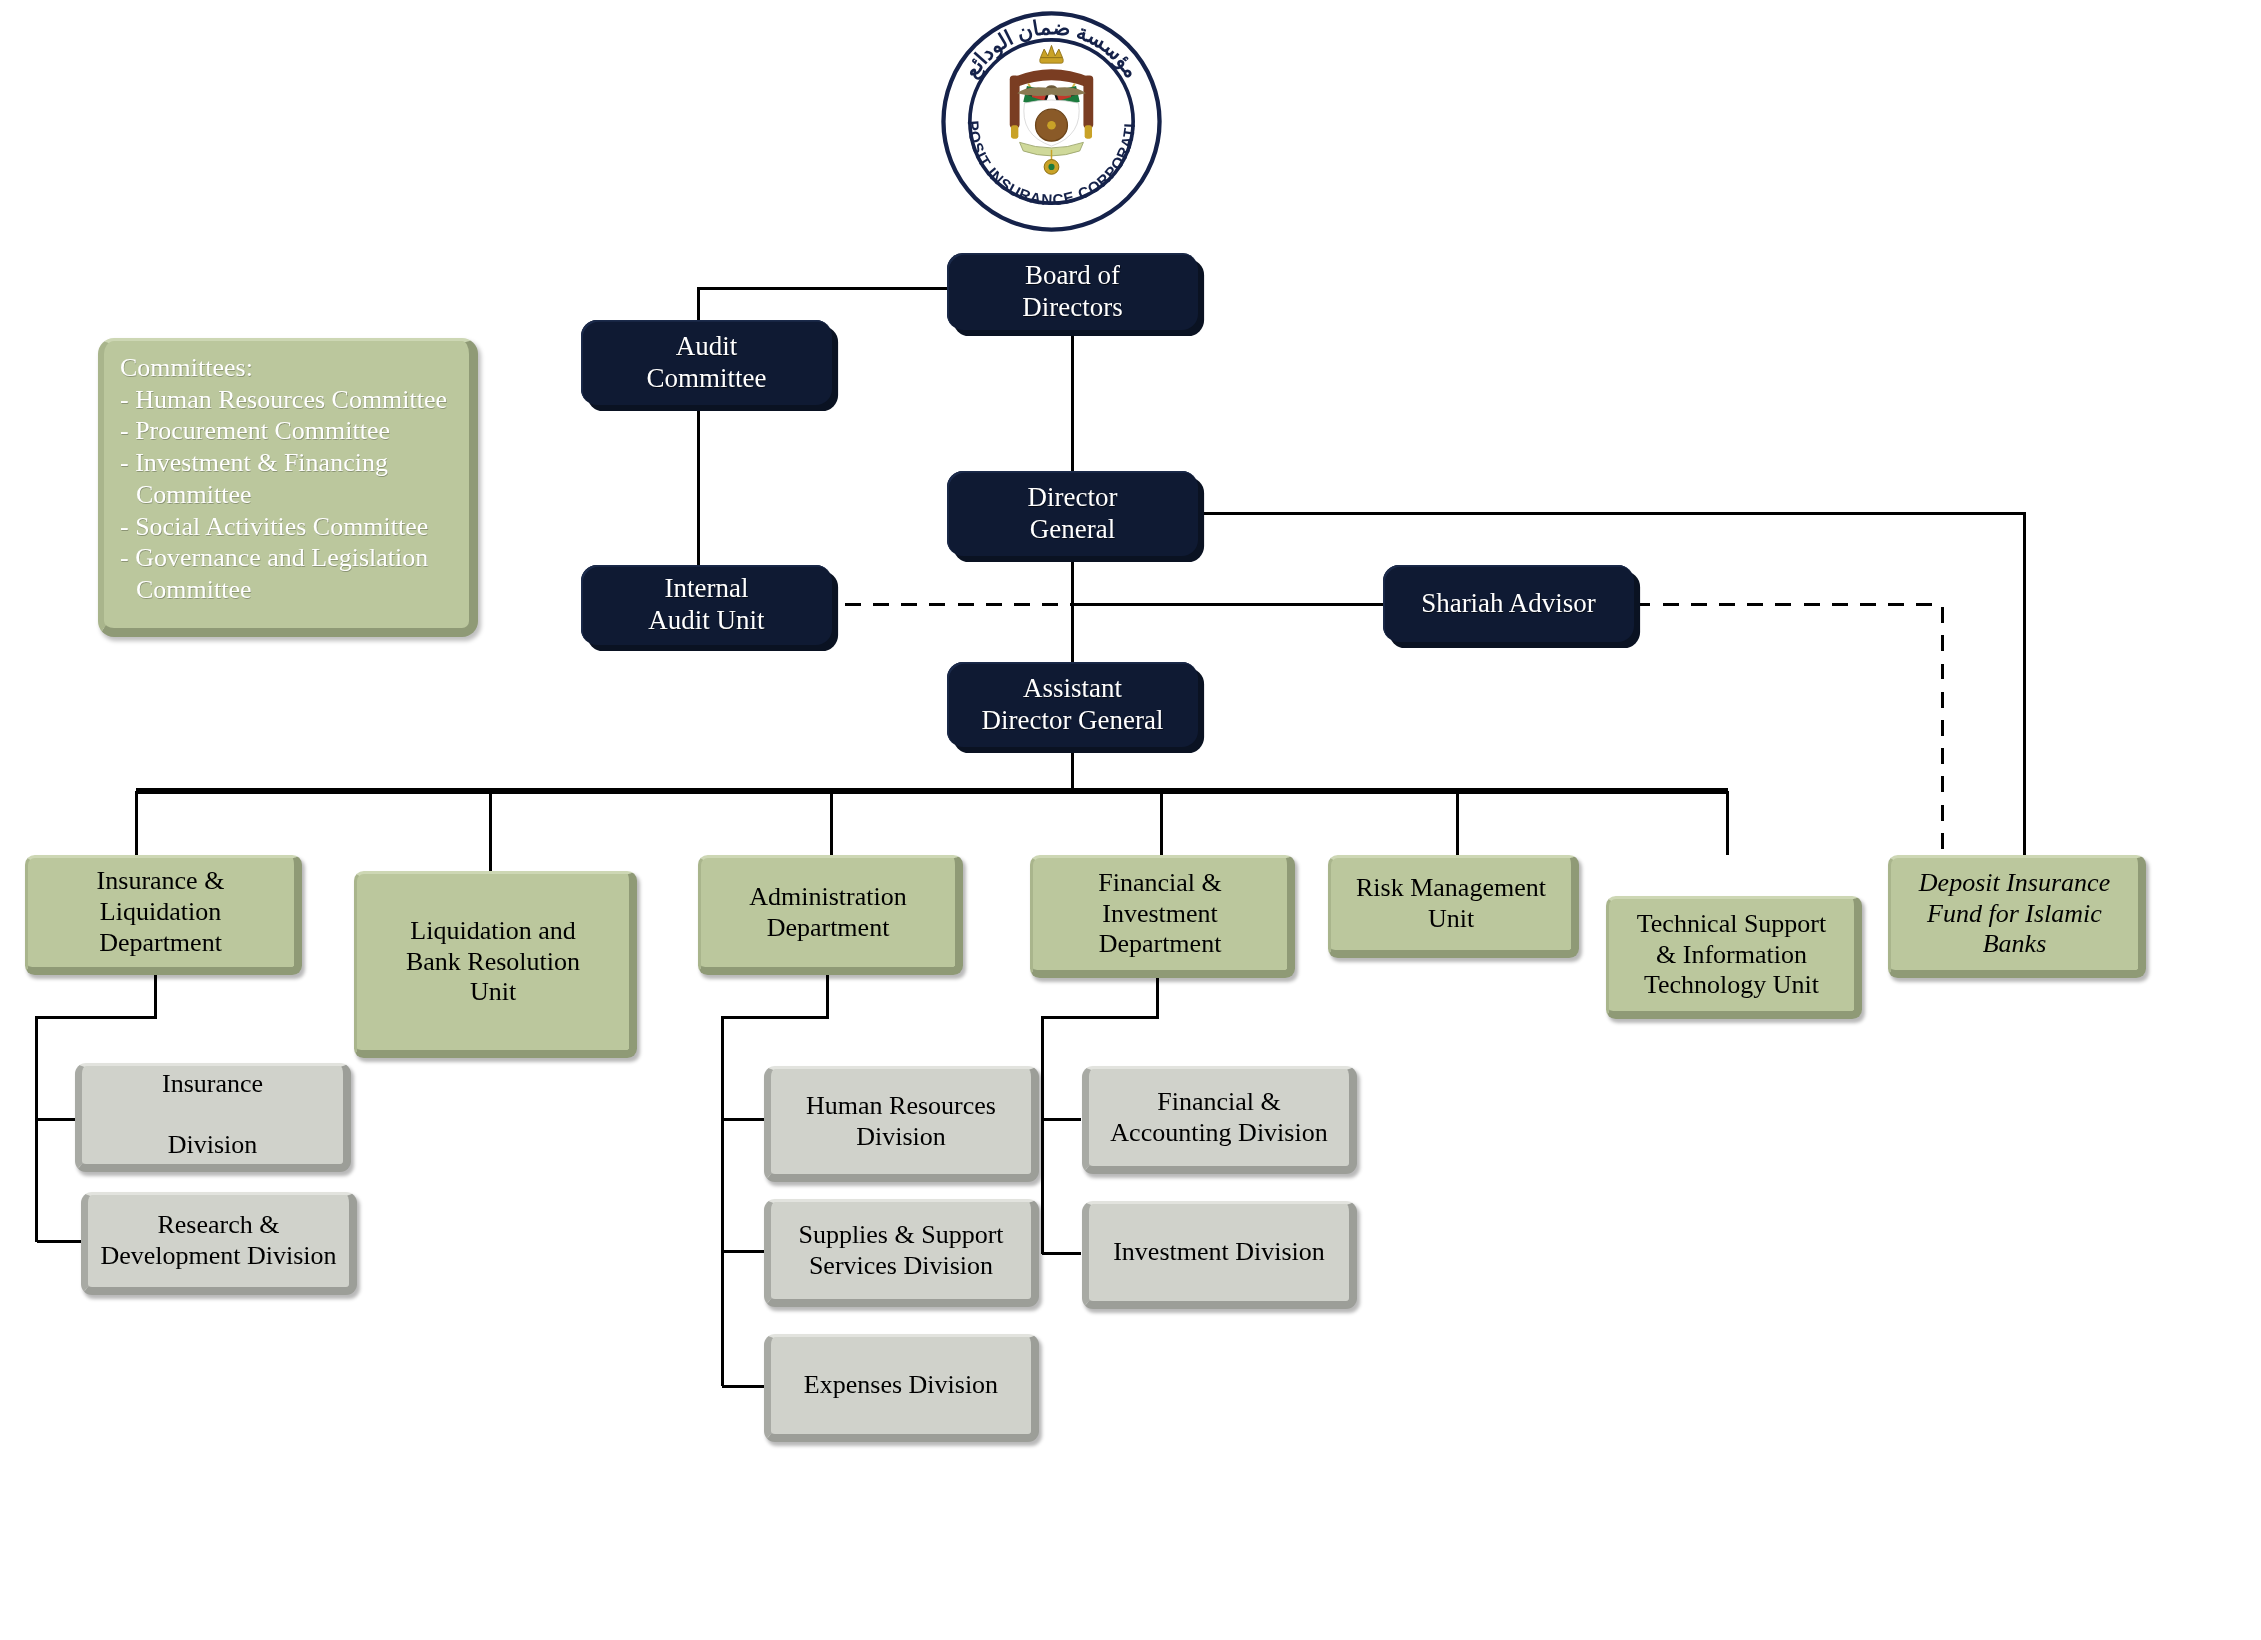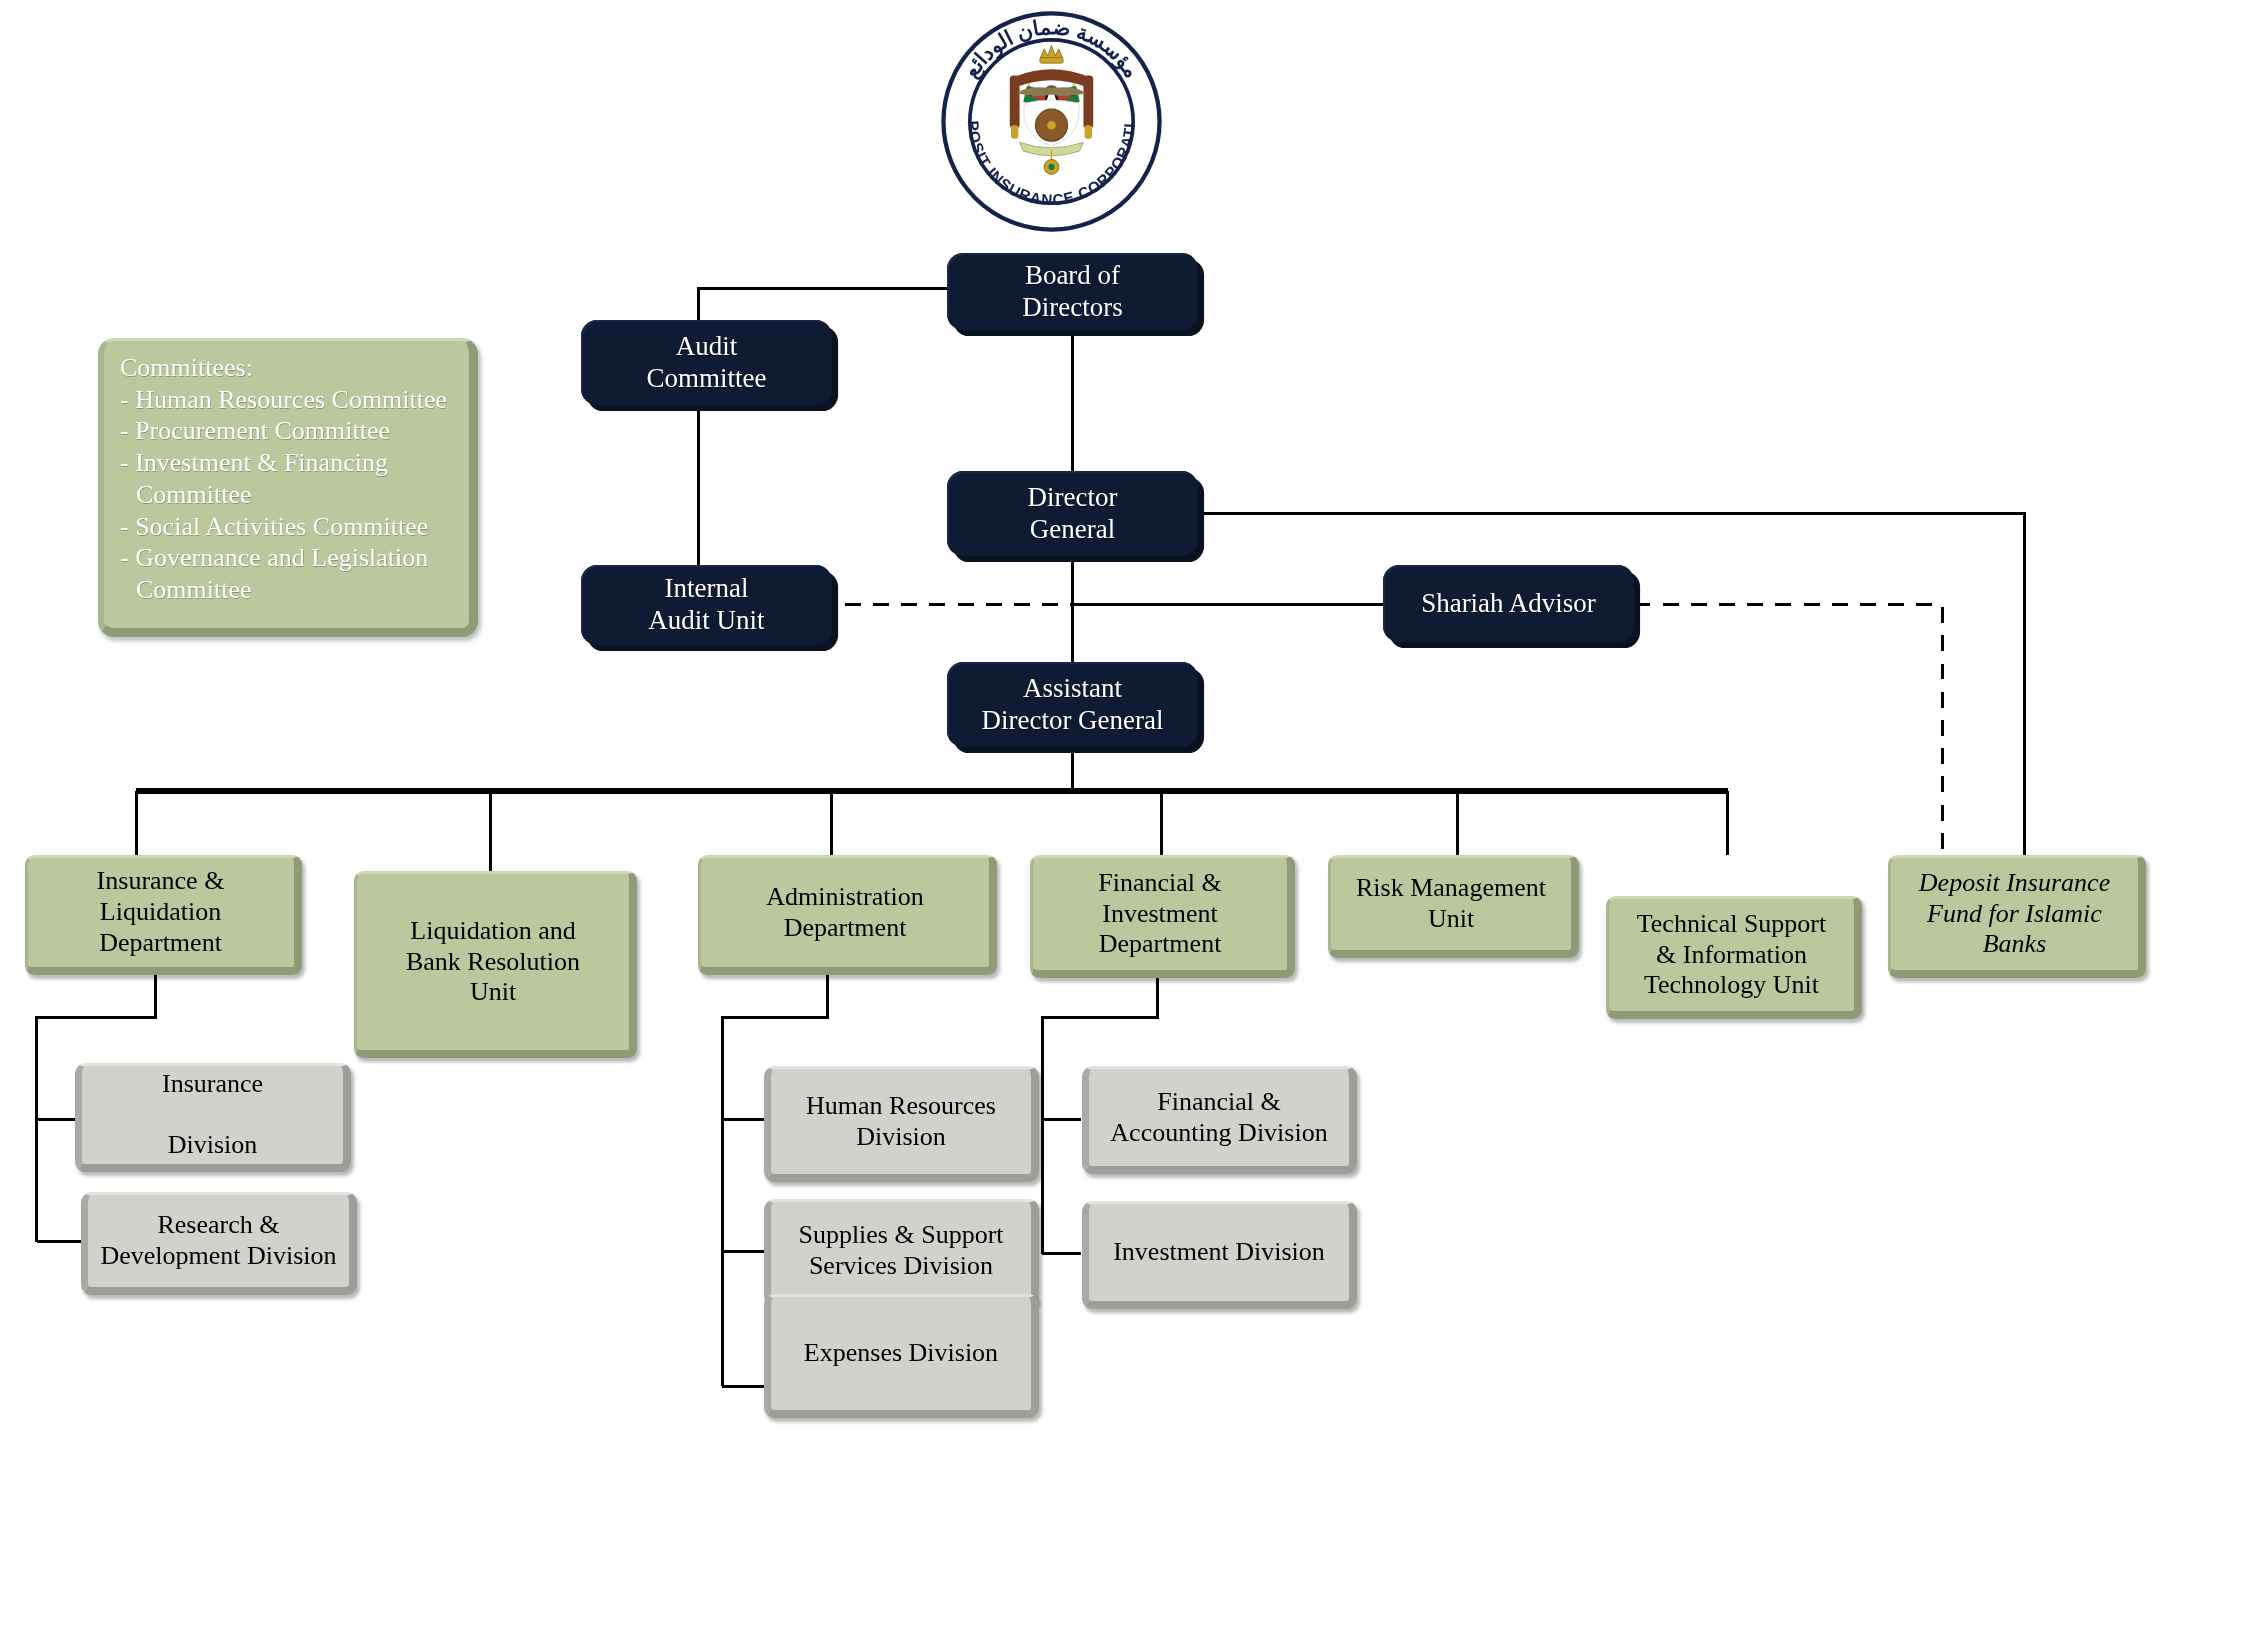"Administration" div.node { width: 299px -> 265px }
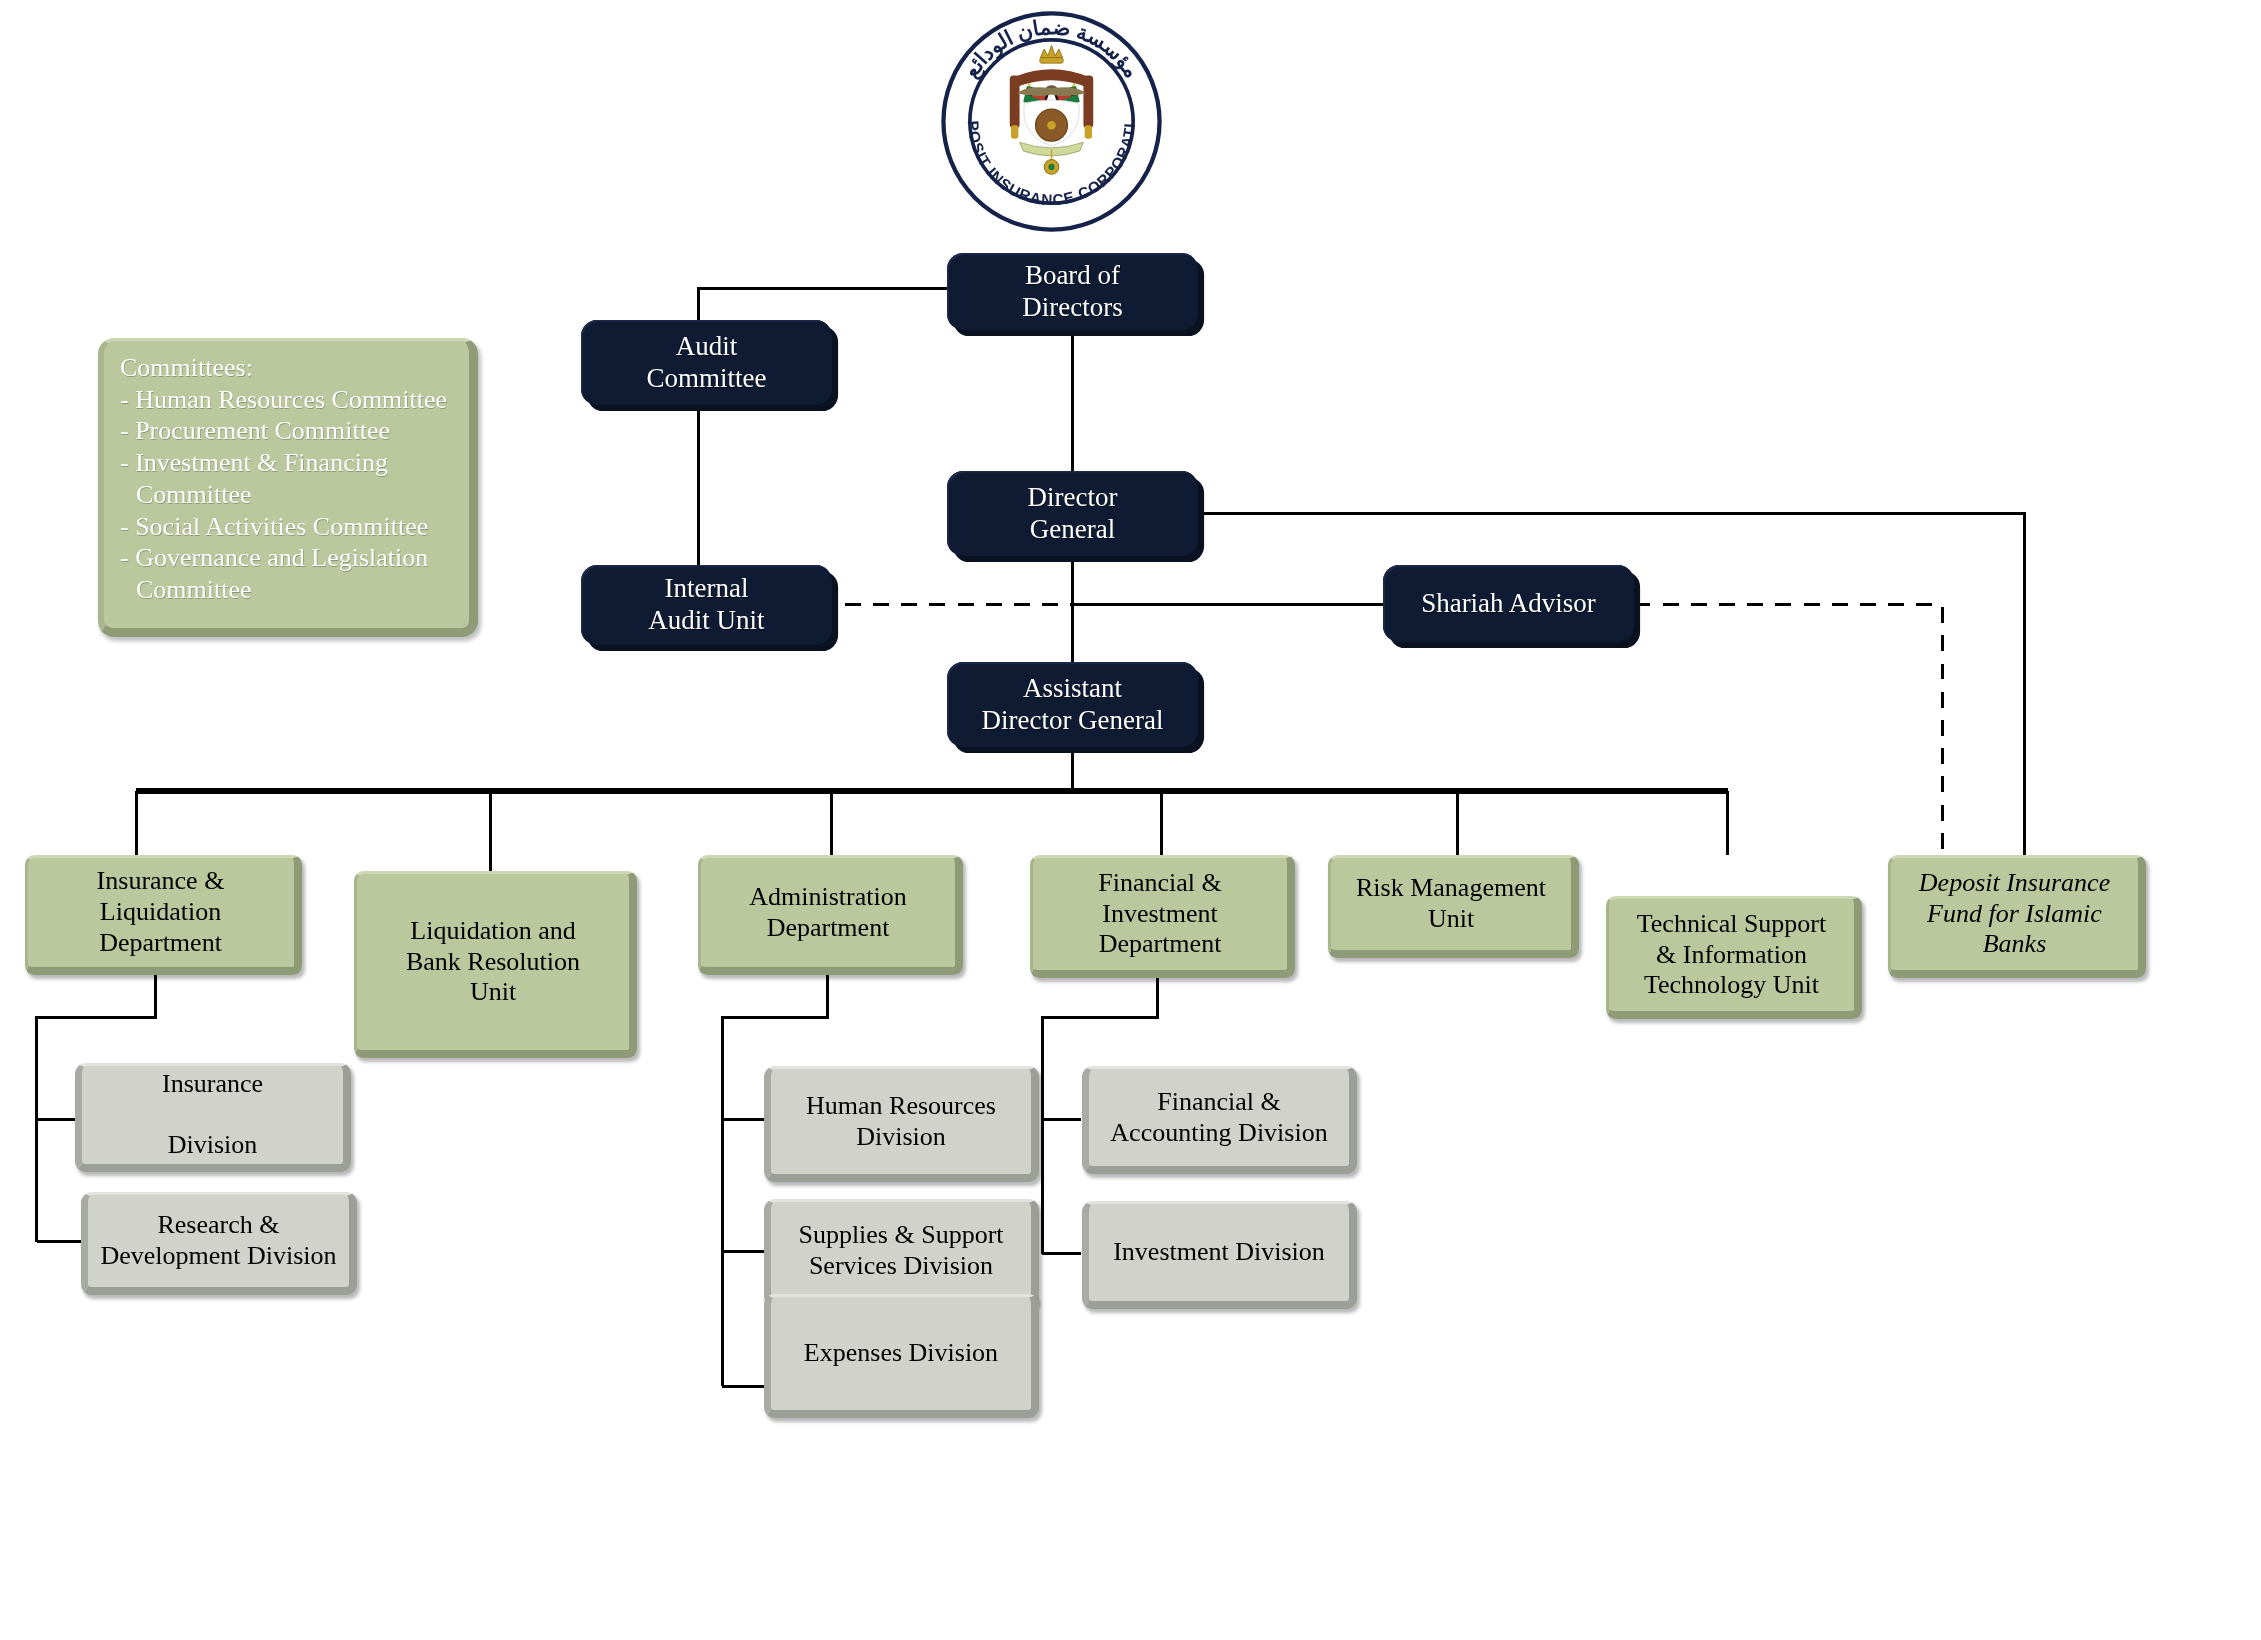"Expenses Division" div.node { height: 124px -> 108px; top: 1294px -> 1334px }
